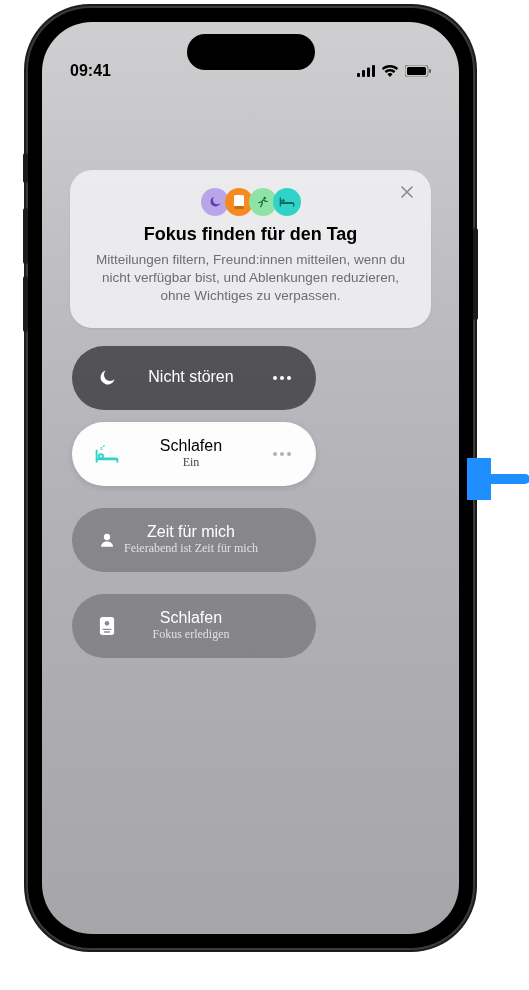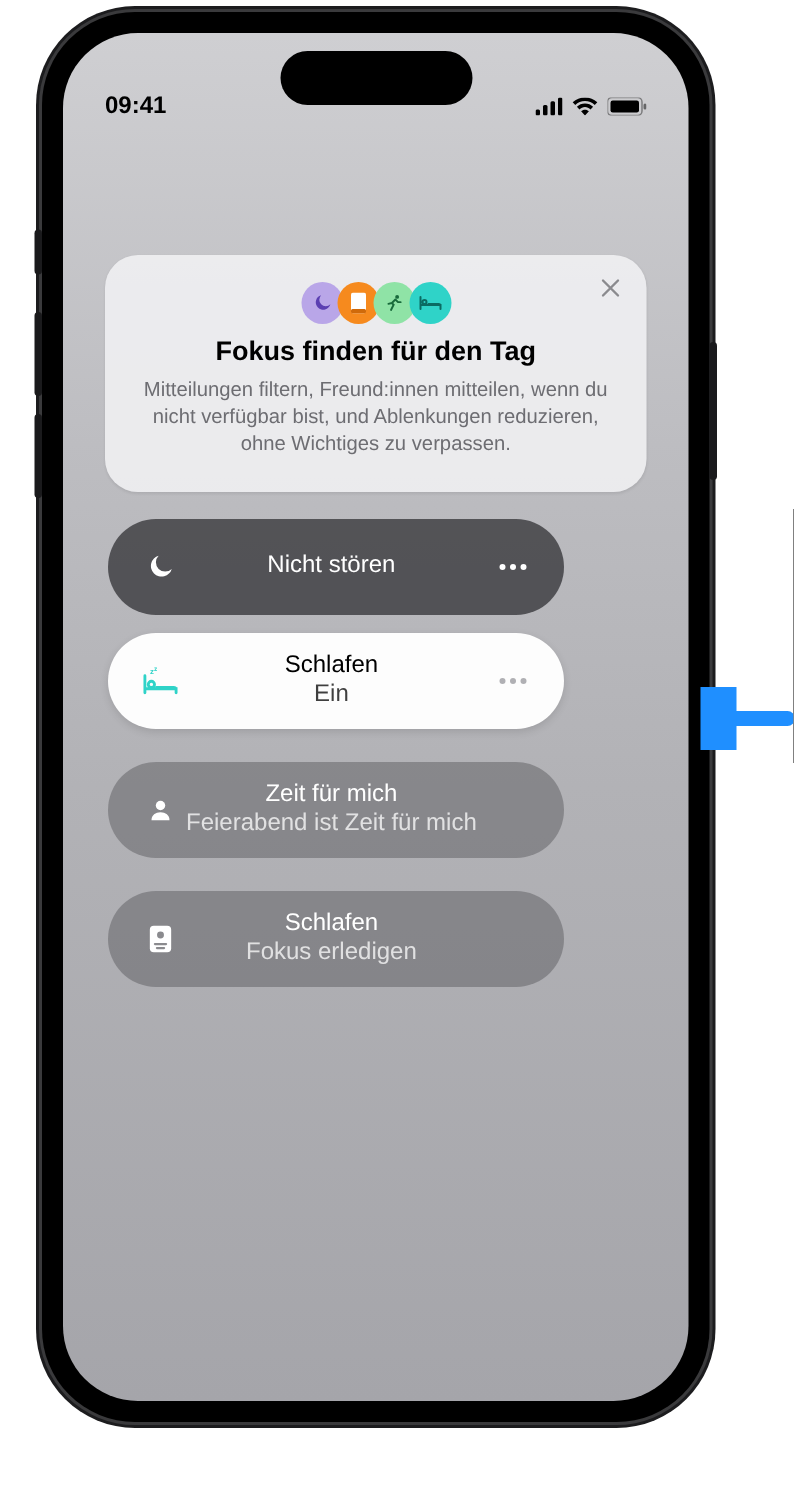"Ein" .focus-sub { font-family: none -> Liberation Serif, serif; font-size: 16px -> 12px }
